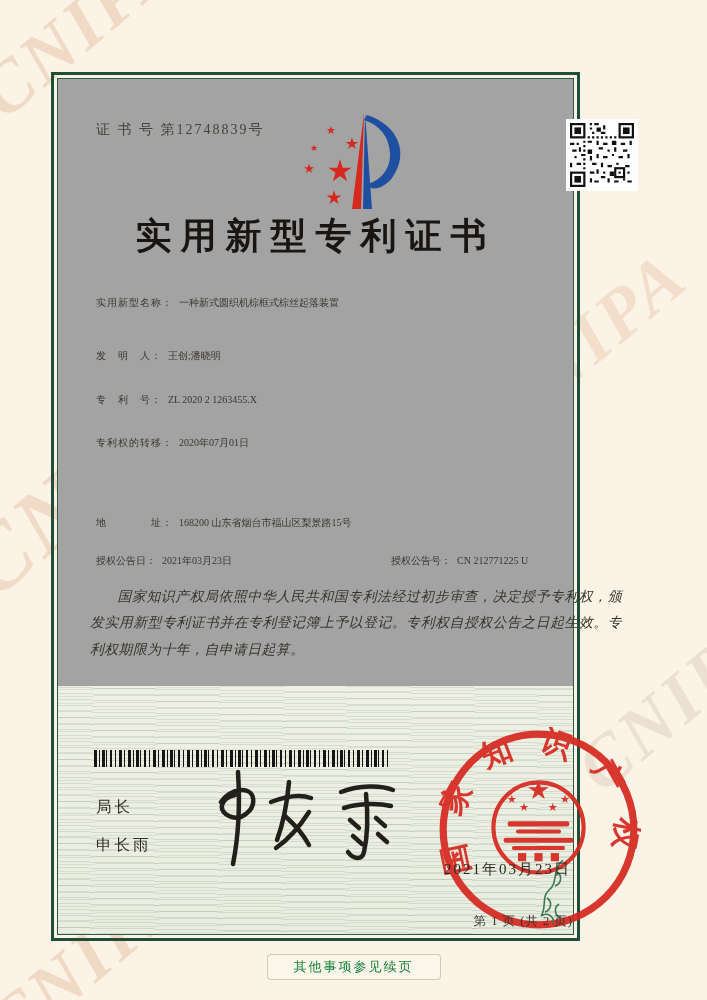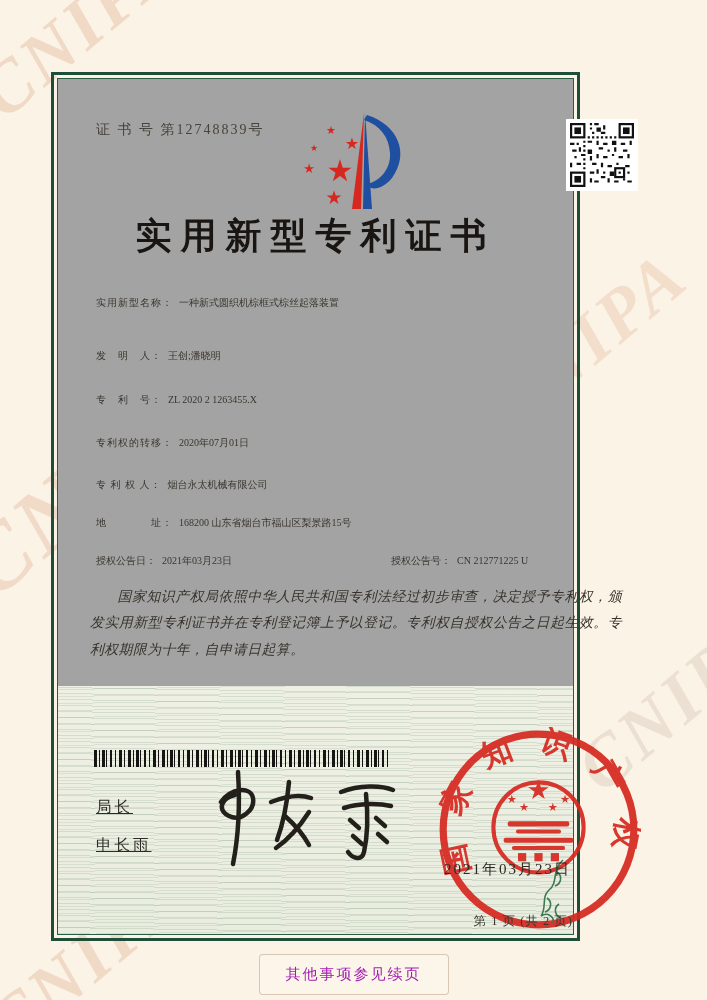"专 利 权 人： 烟台永太机械有限公司" div.field-row { html: <div> <span>专 利 权 人：</span><span>烟台永太机械有限公司</span> </div> -> none }
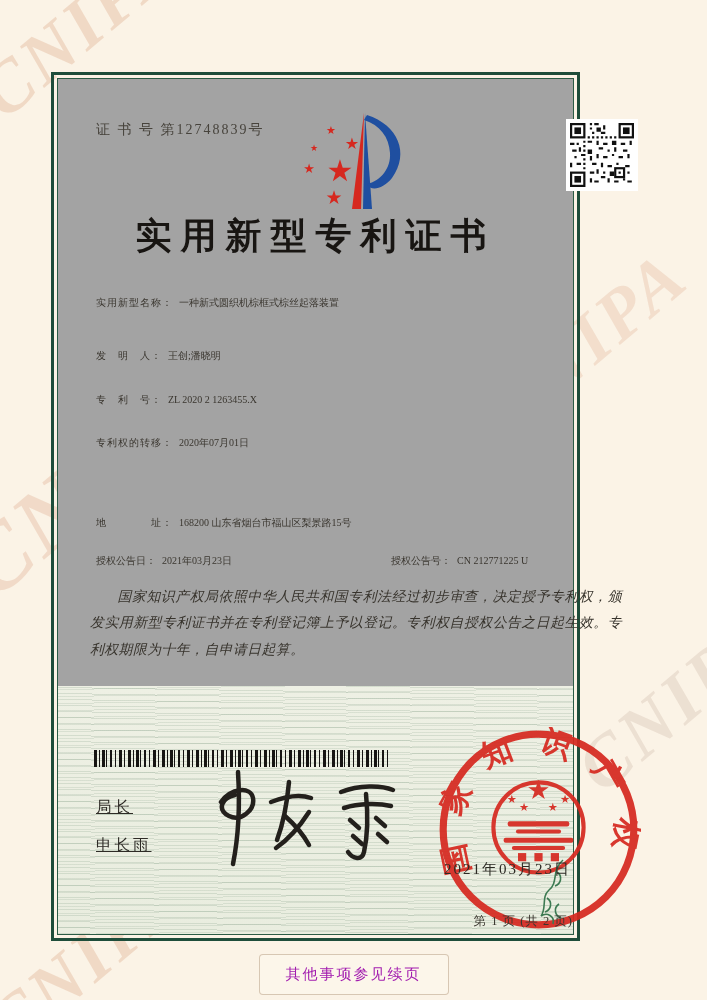"局长" .signer div { text-decoration: underline -> none }
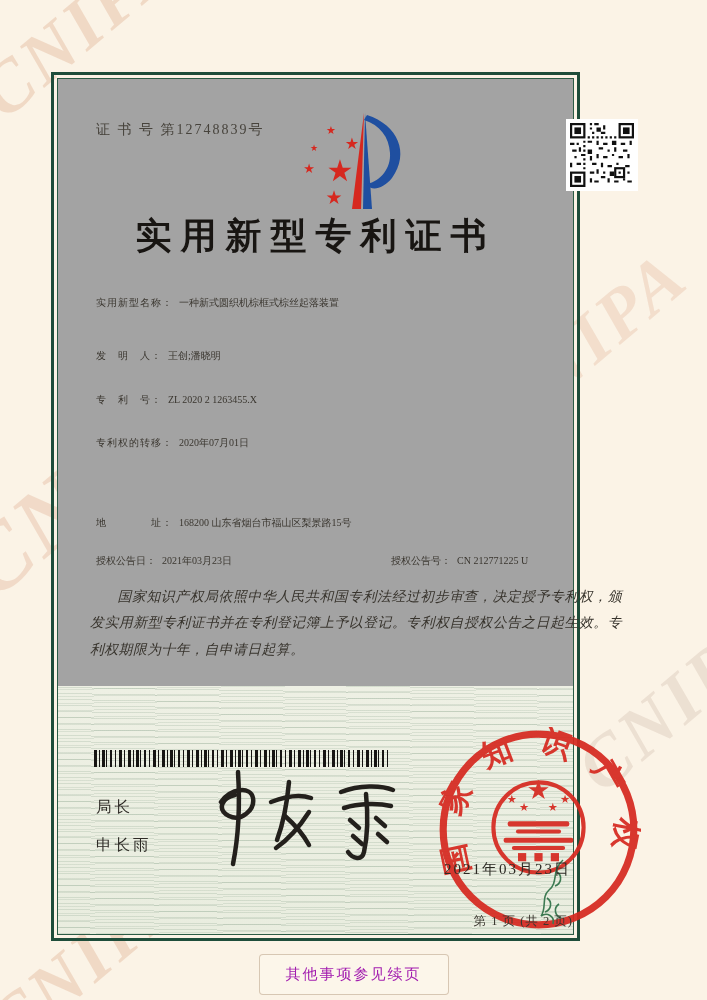"其他事项参见续页" .footer-note { color: #a21caf -> #15803d; font-size: 15px -> 13px; padding: 10px 26px -> 3px 26px }
